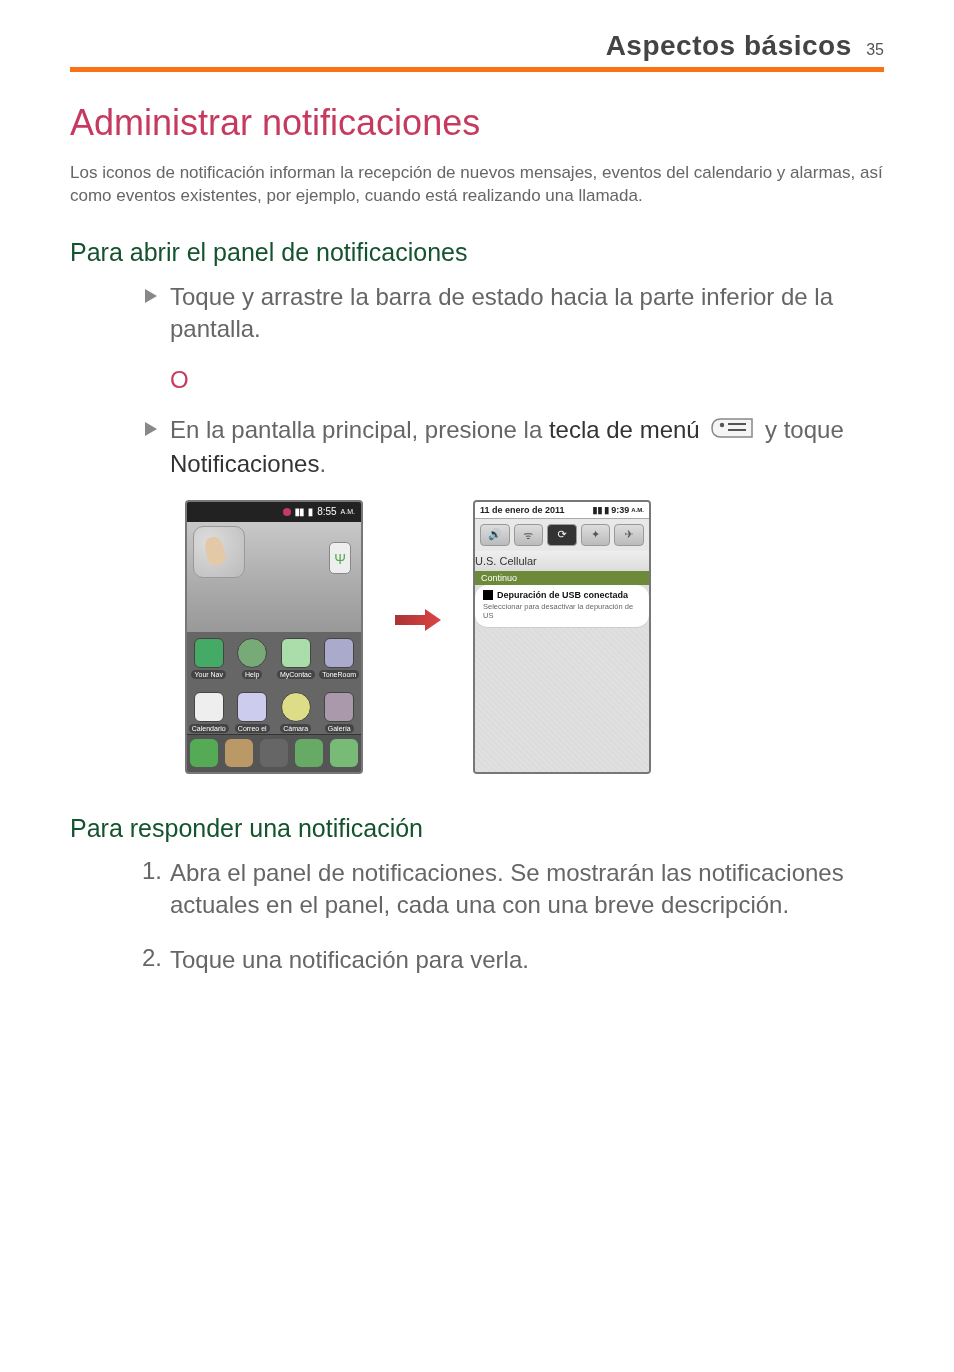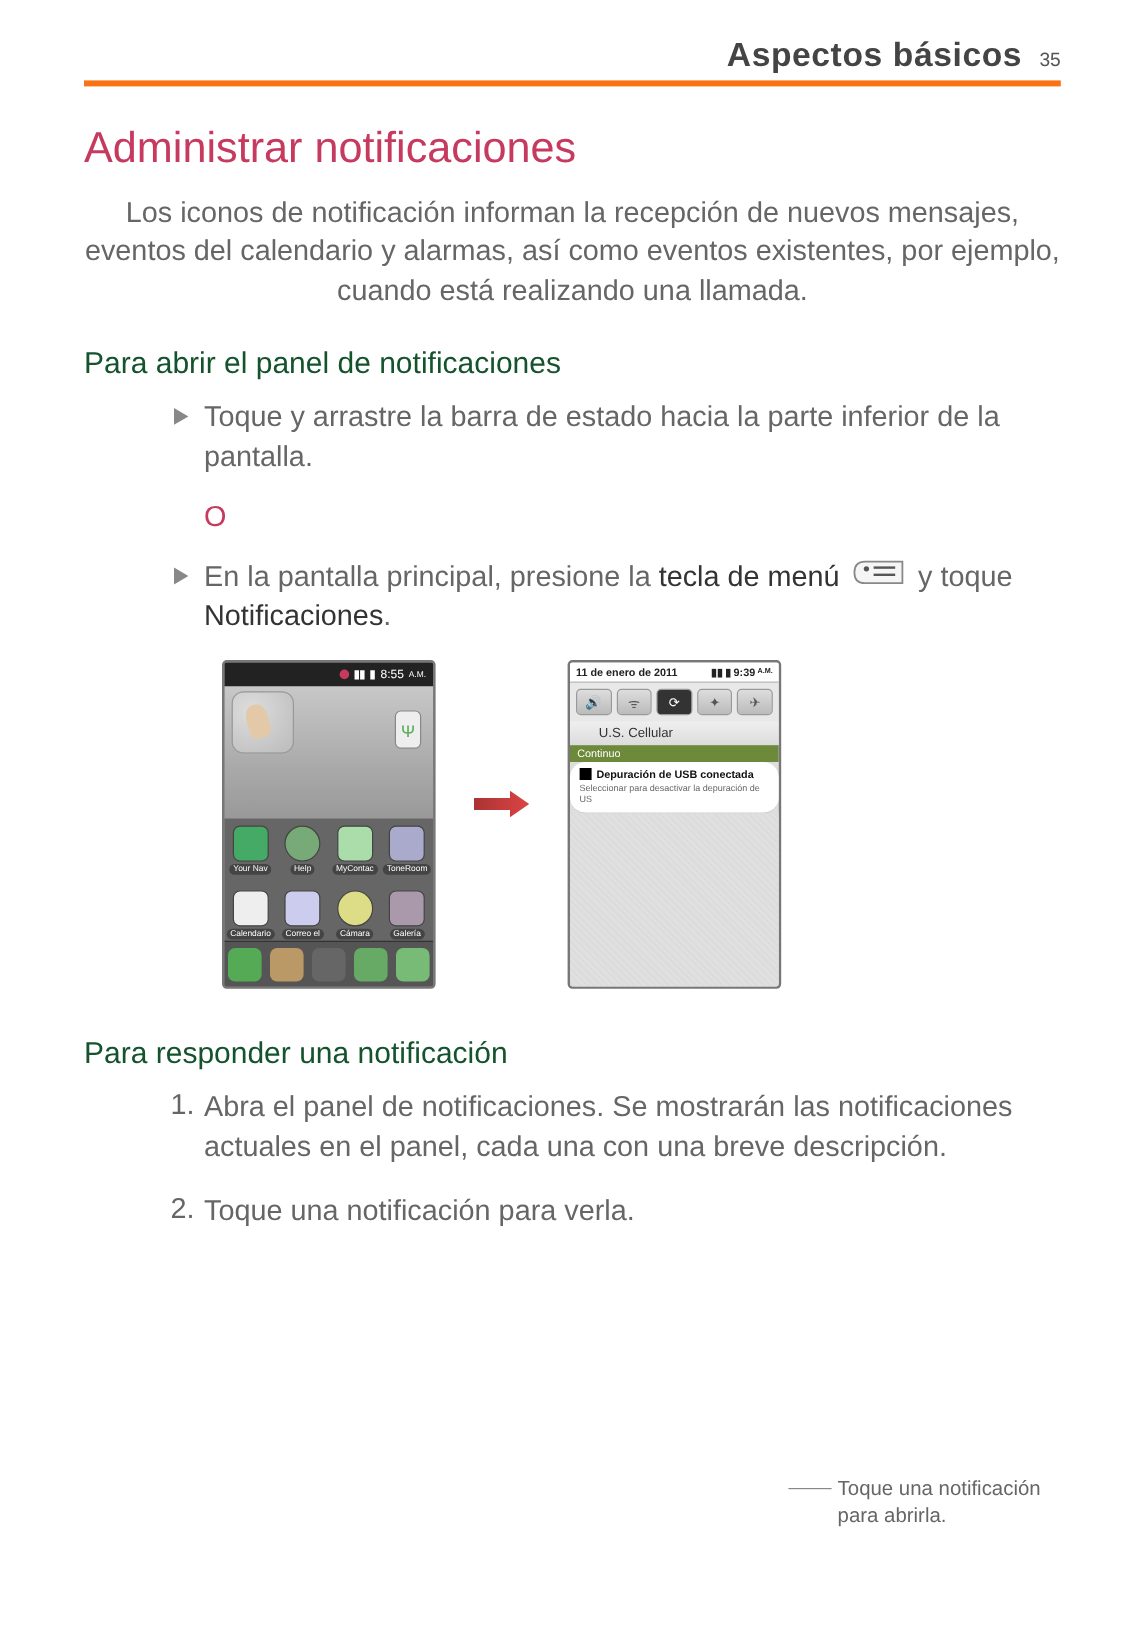"Los iconos de notificación informan" .intro { font-size: 24px -> 17px; text-align: center -> none }
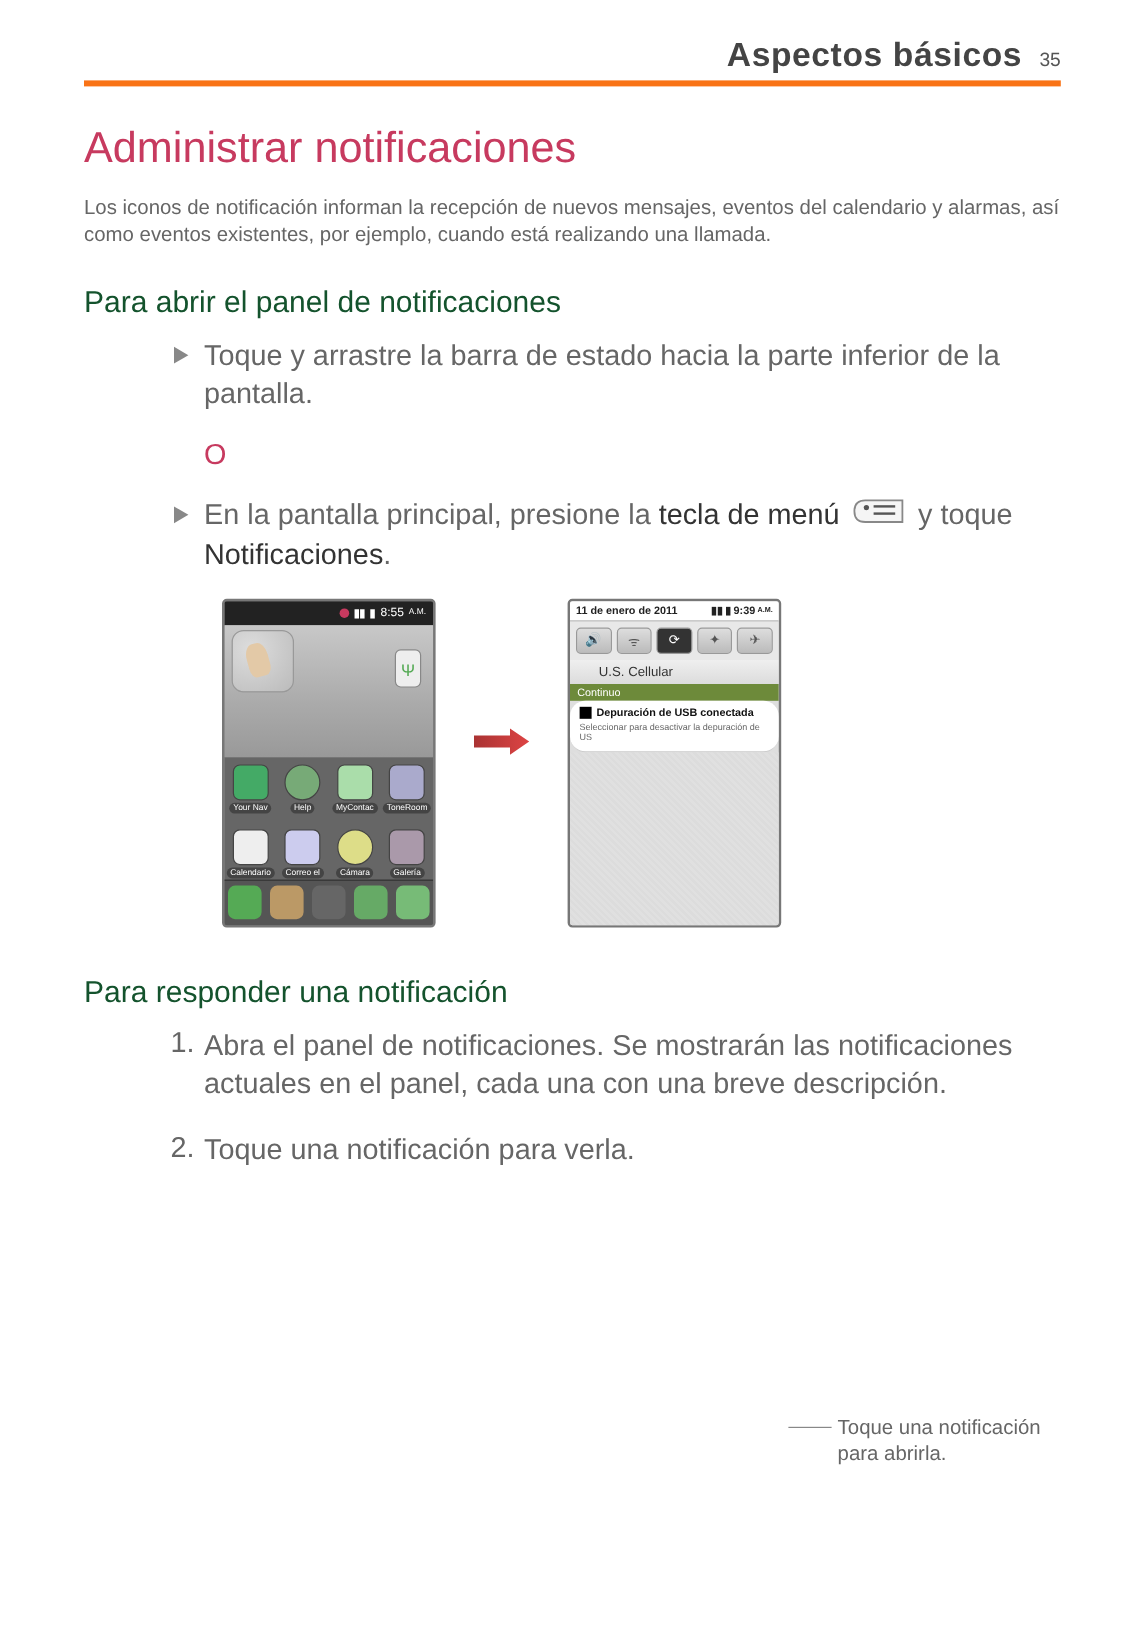"U.S. Cellular" .pb-carrier { padding: 4px 24px -> 4px 0 }
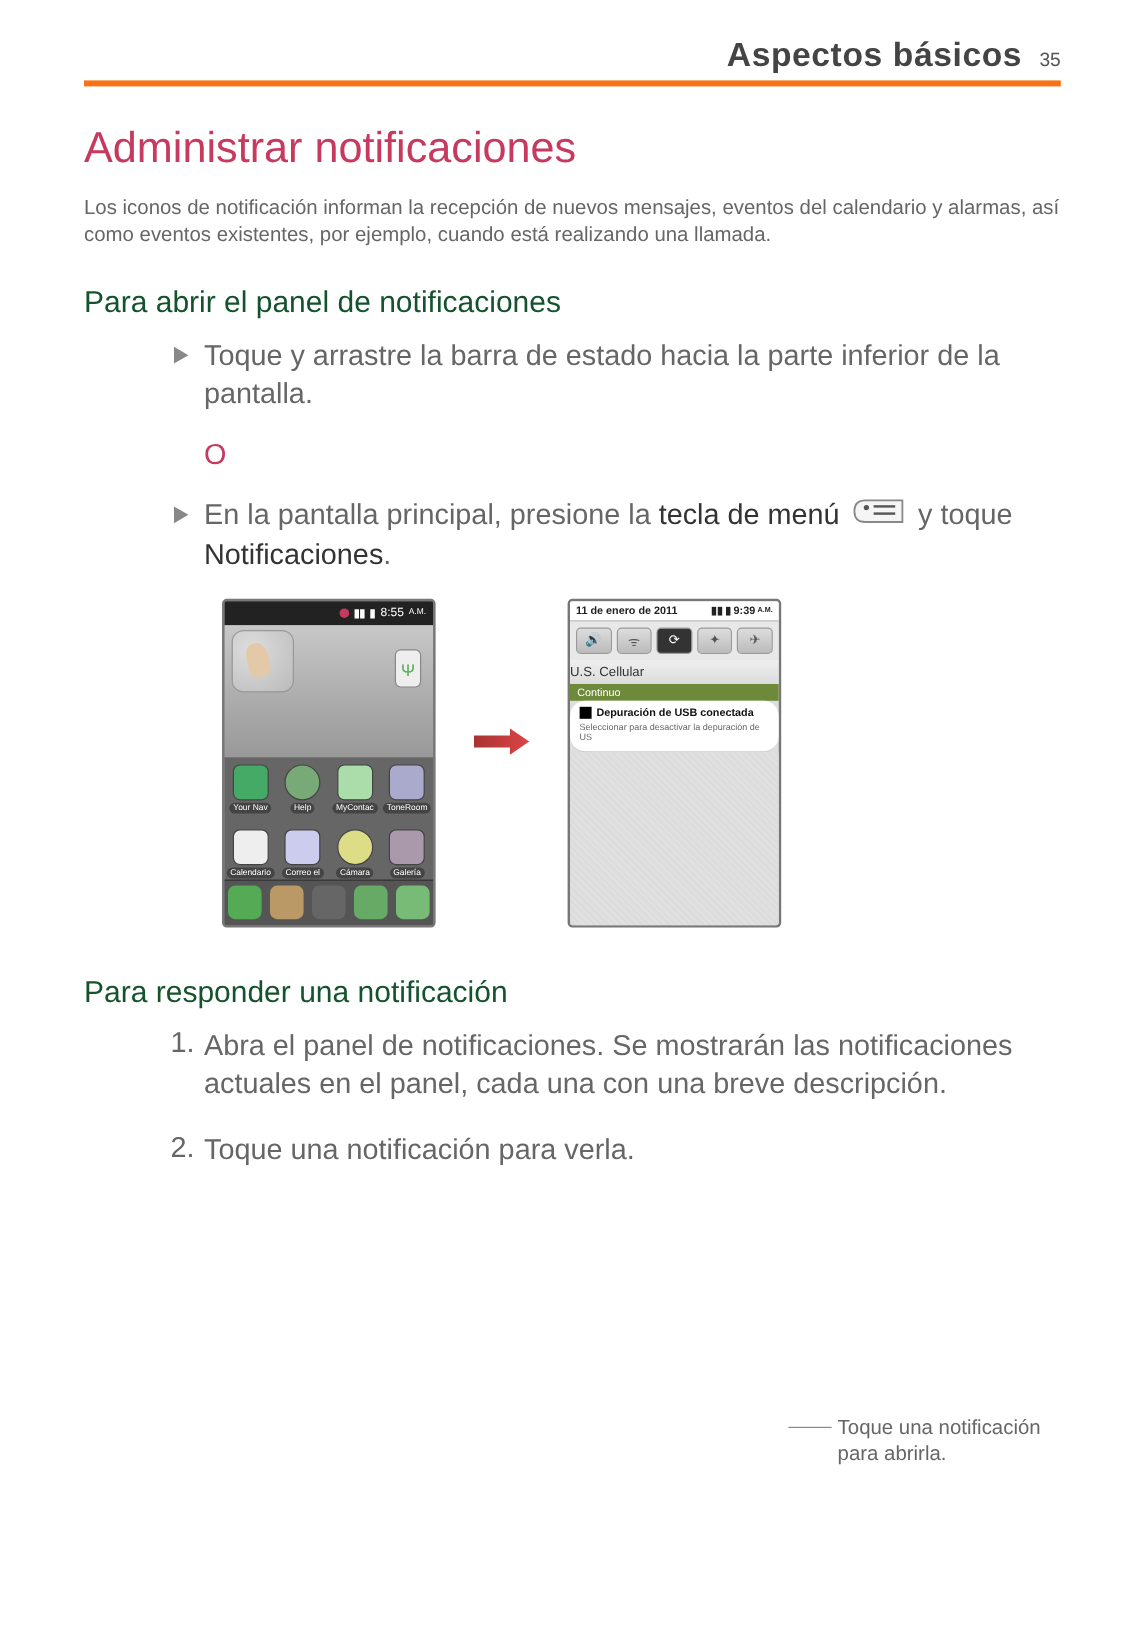"Toque una notificación para abrirla." div.callout { html: <div>Toque una notificación para abrirla.</div> -> none }
